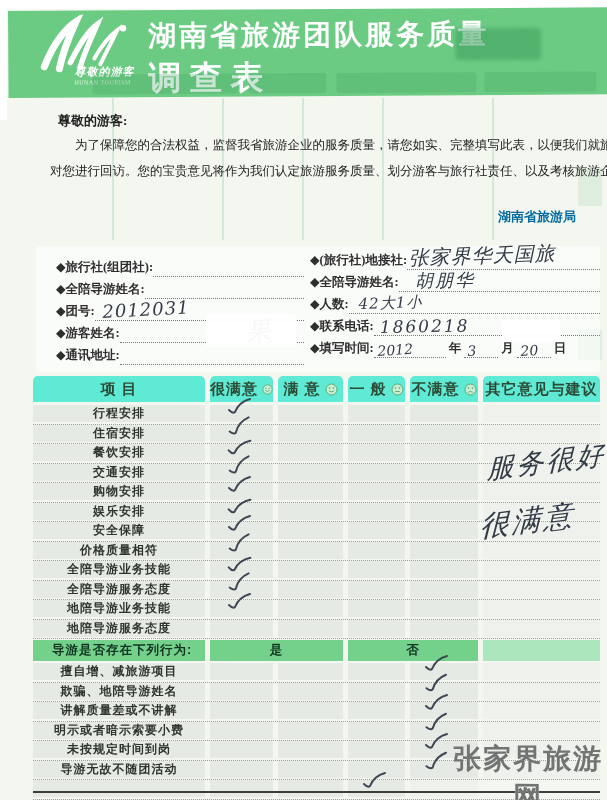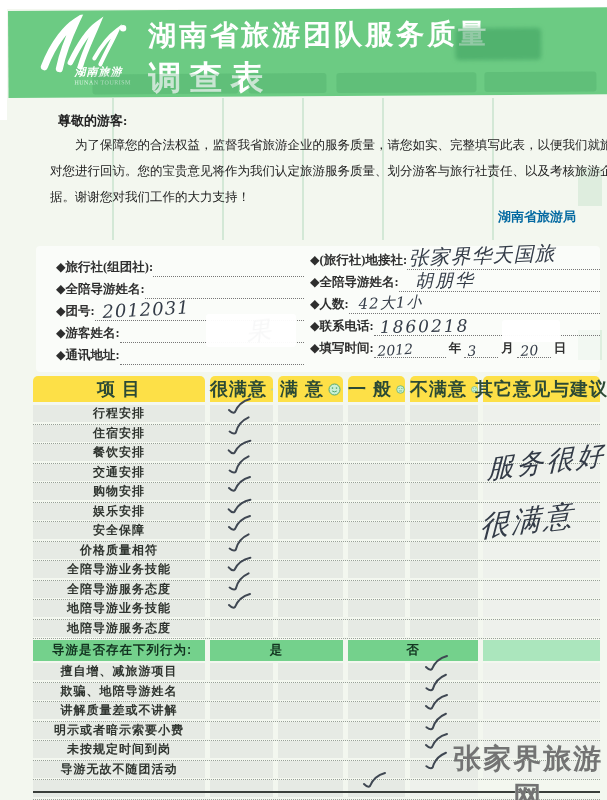"湖南旅游" div.logo-text { text: 湖南旅游 -> 尊敬的游客 }
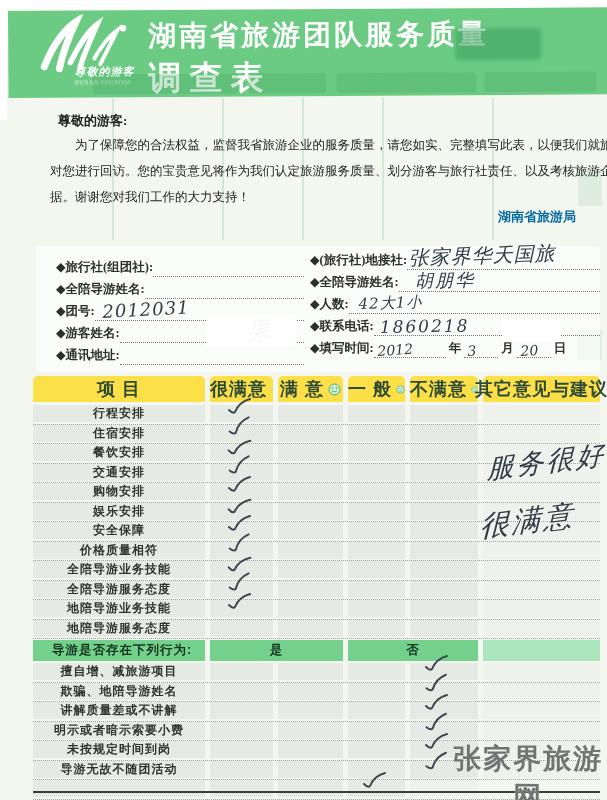"据。谢谢您对我们工作的大力支持！" div.pline { html: <div>据。谢谢您对我们工作的大力支持！</div> -> none }
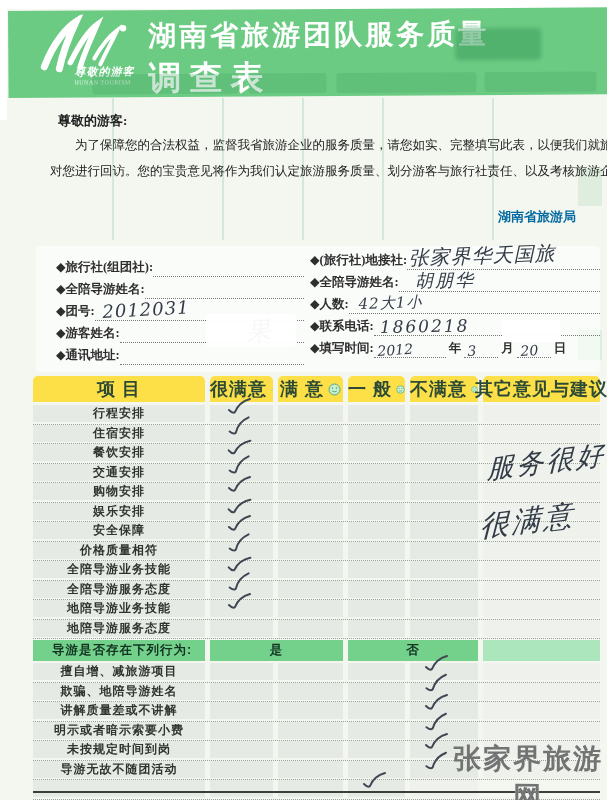"项 目" .th { background: #fde047 -> #5eead4; font-size: 18px -> 15px }
